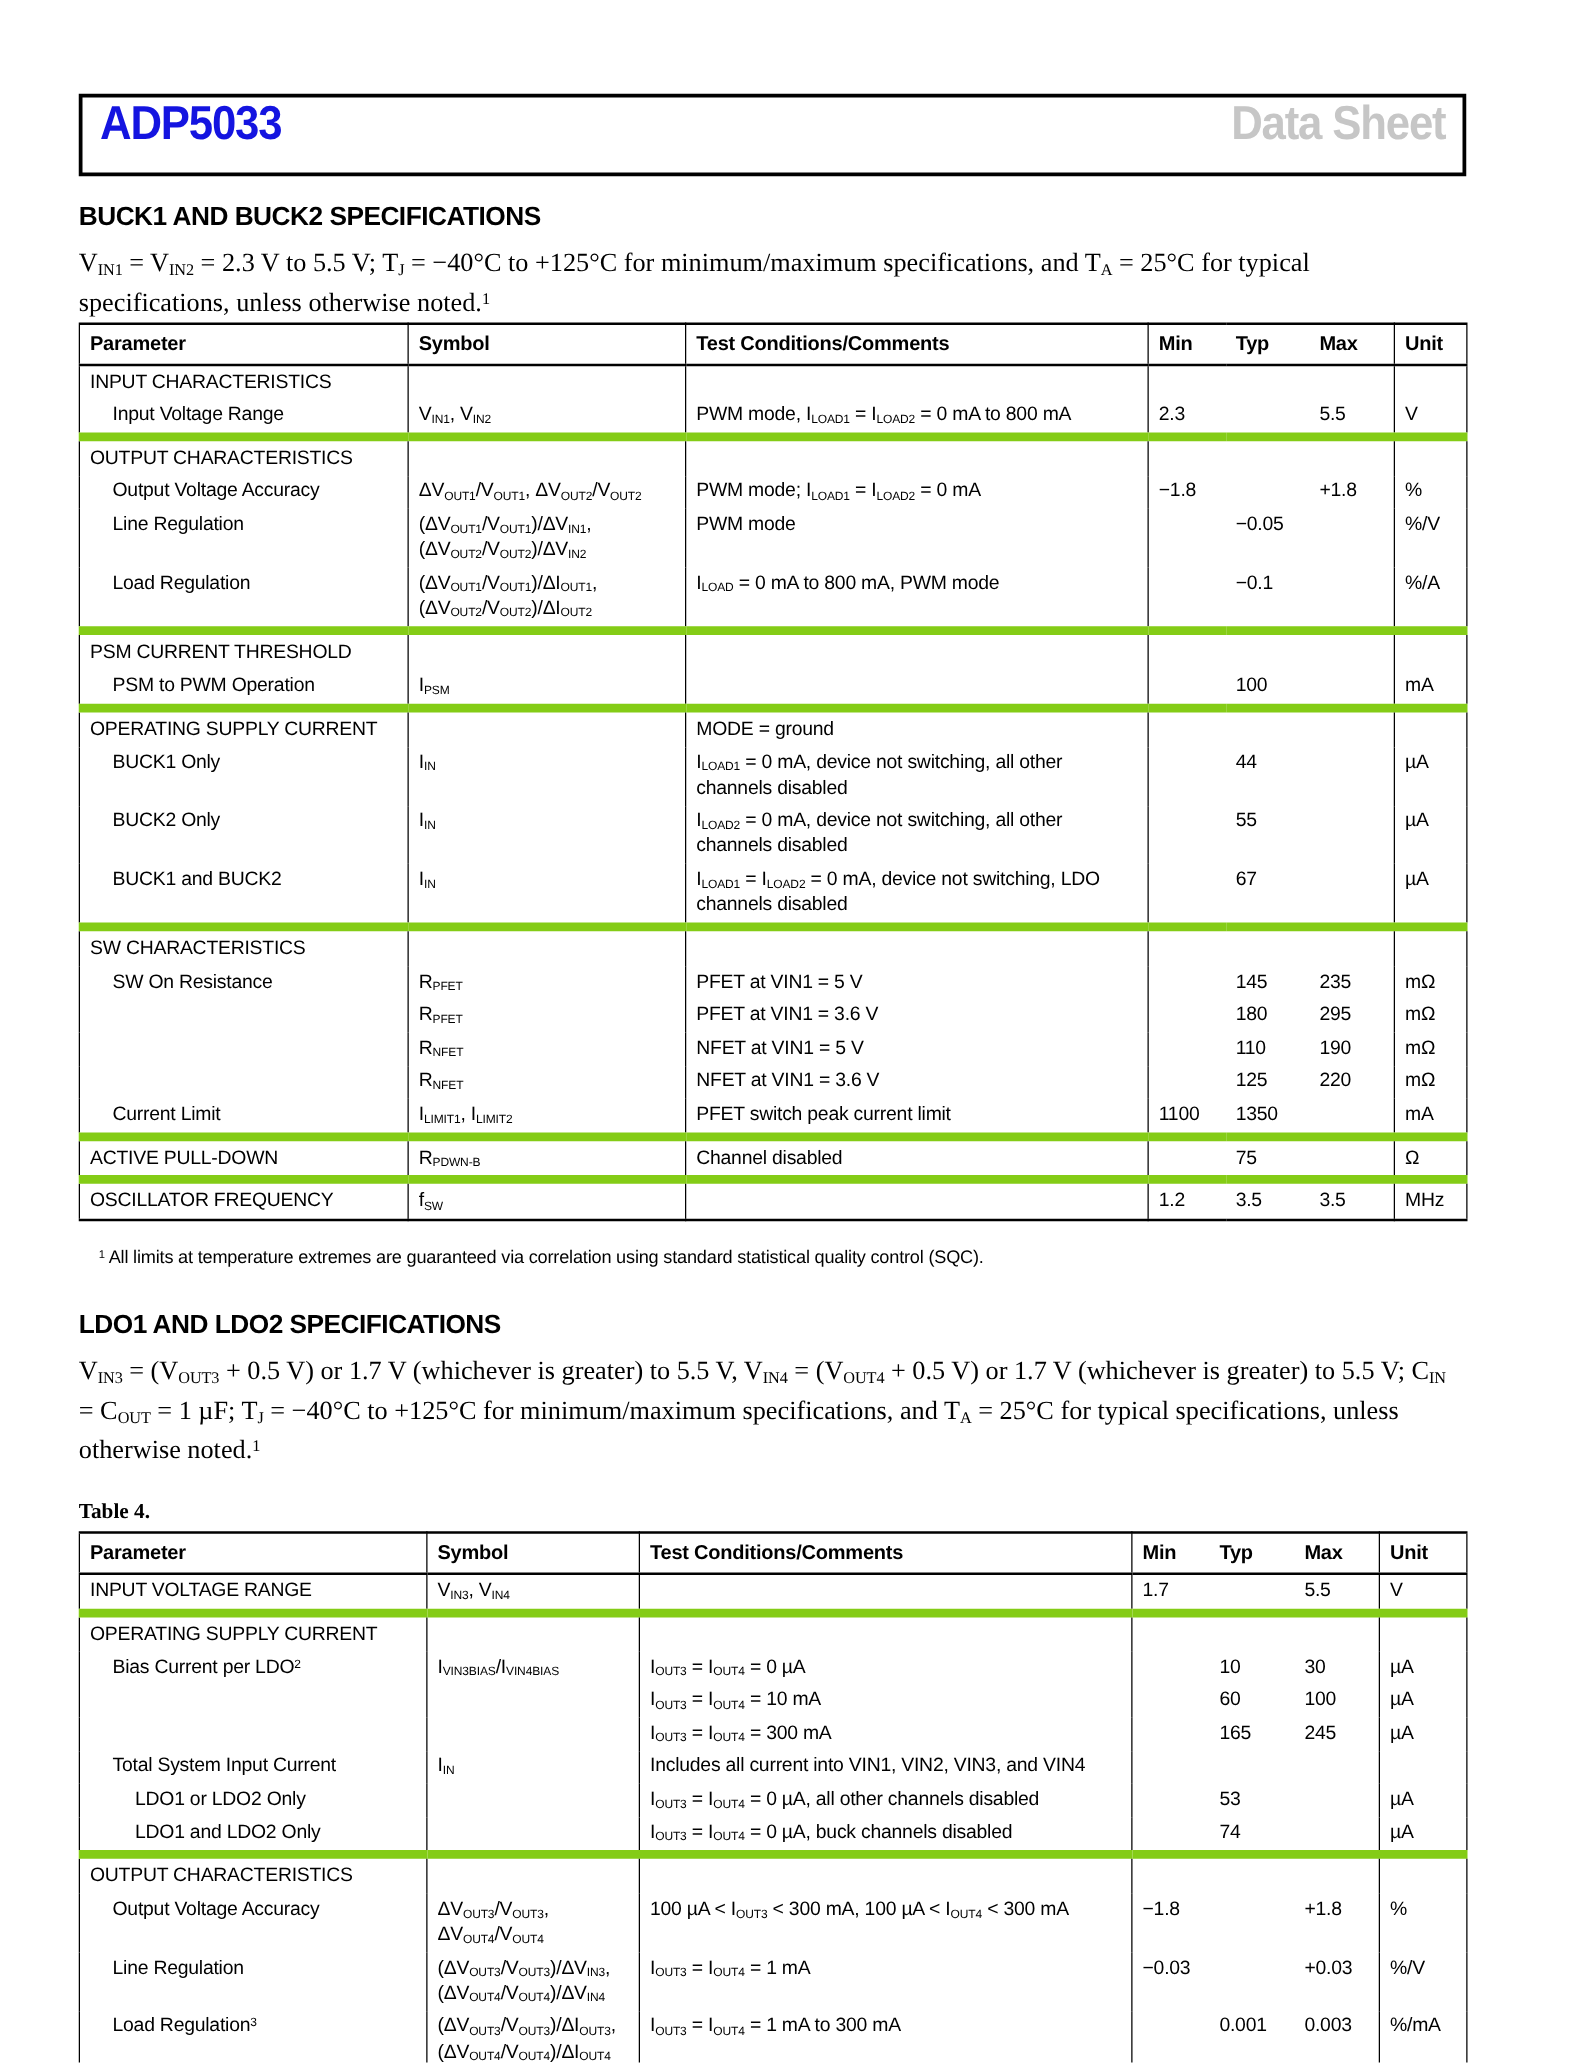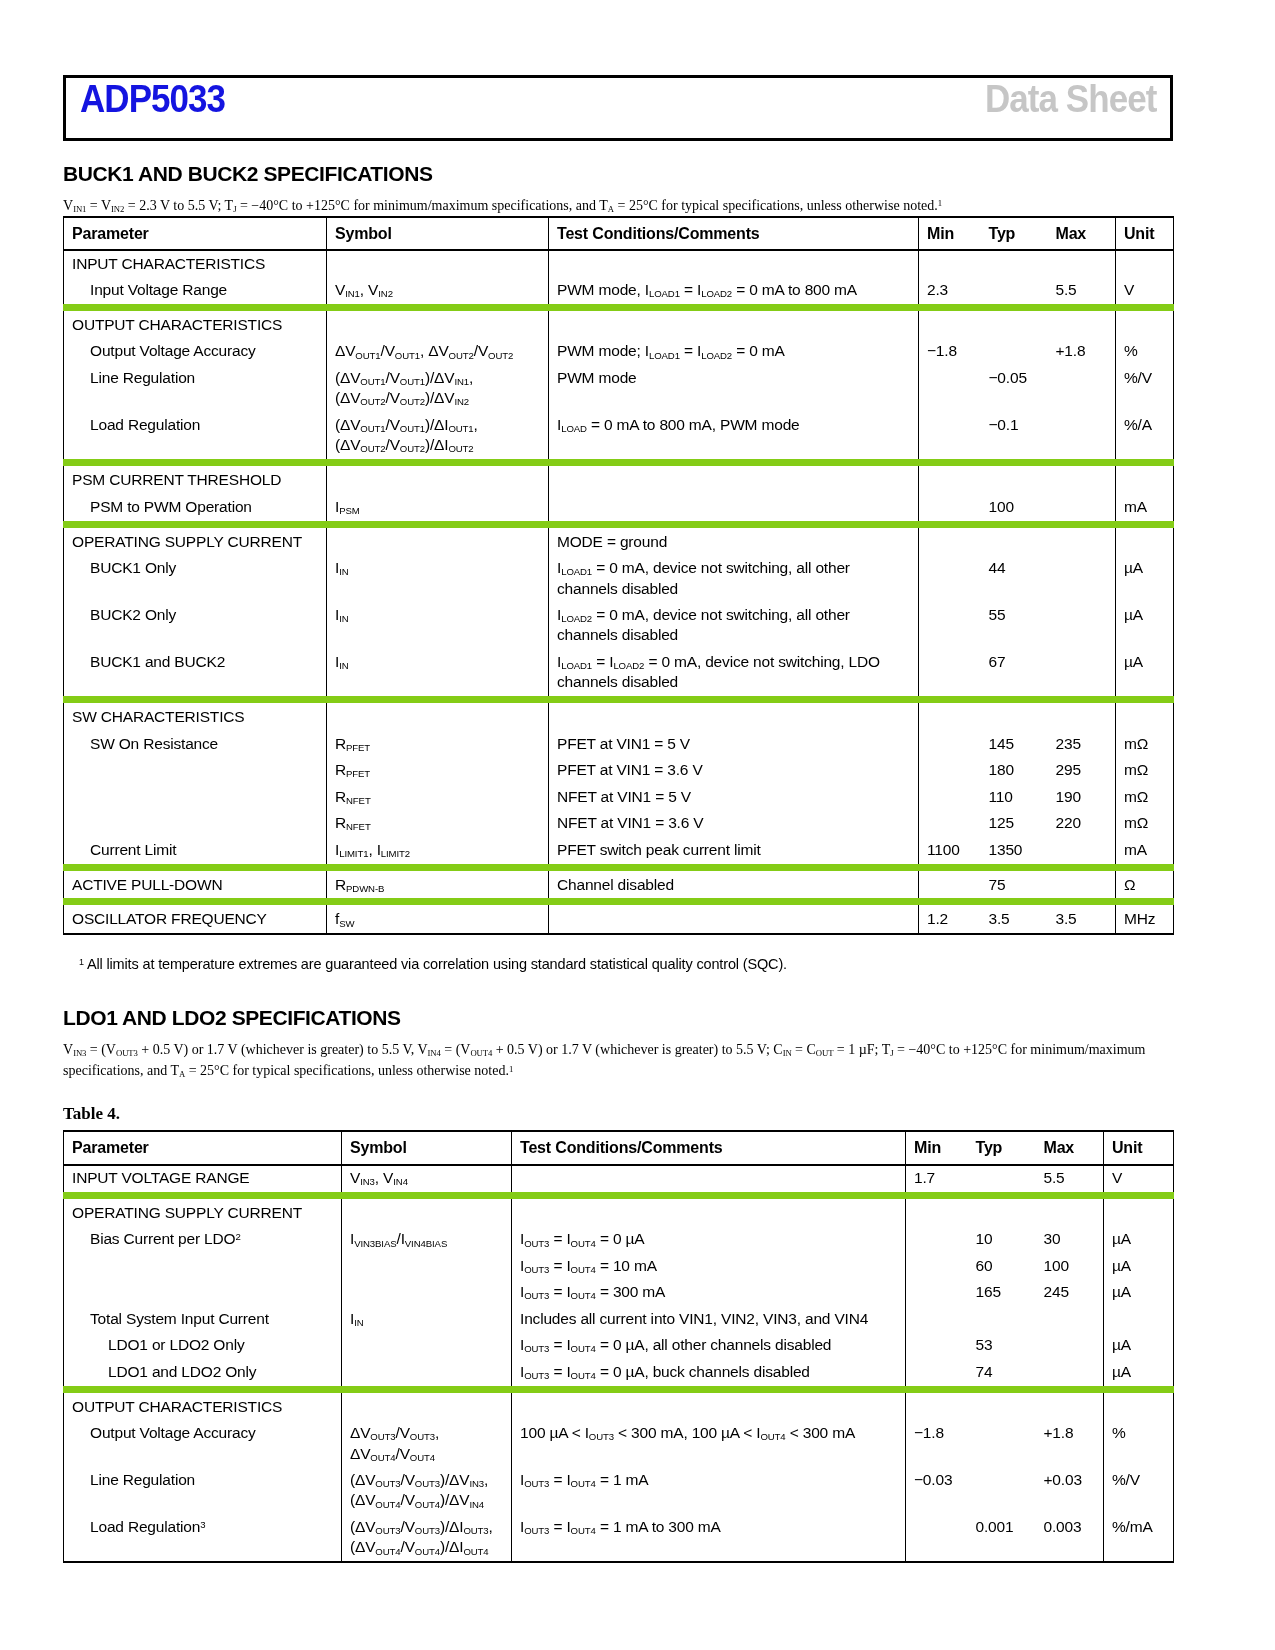"VIN1 = VIN2 = 2.3" .intro { font-size: 14px -> 21px }
